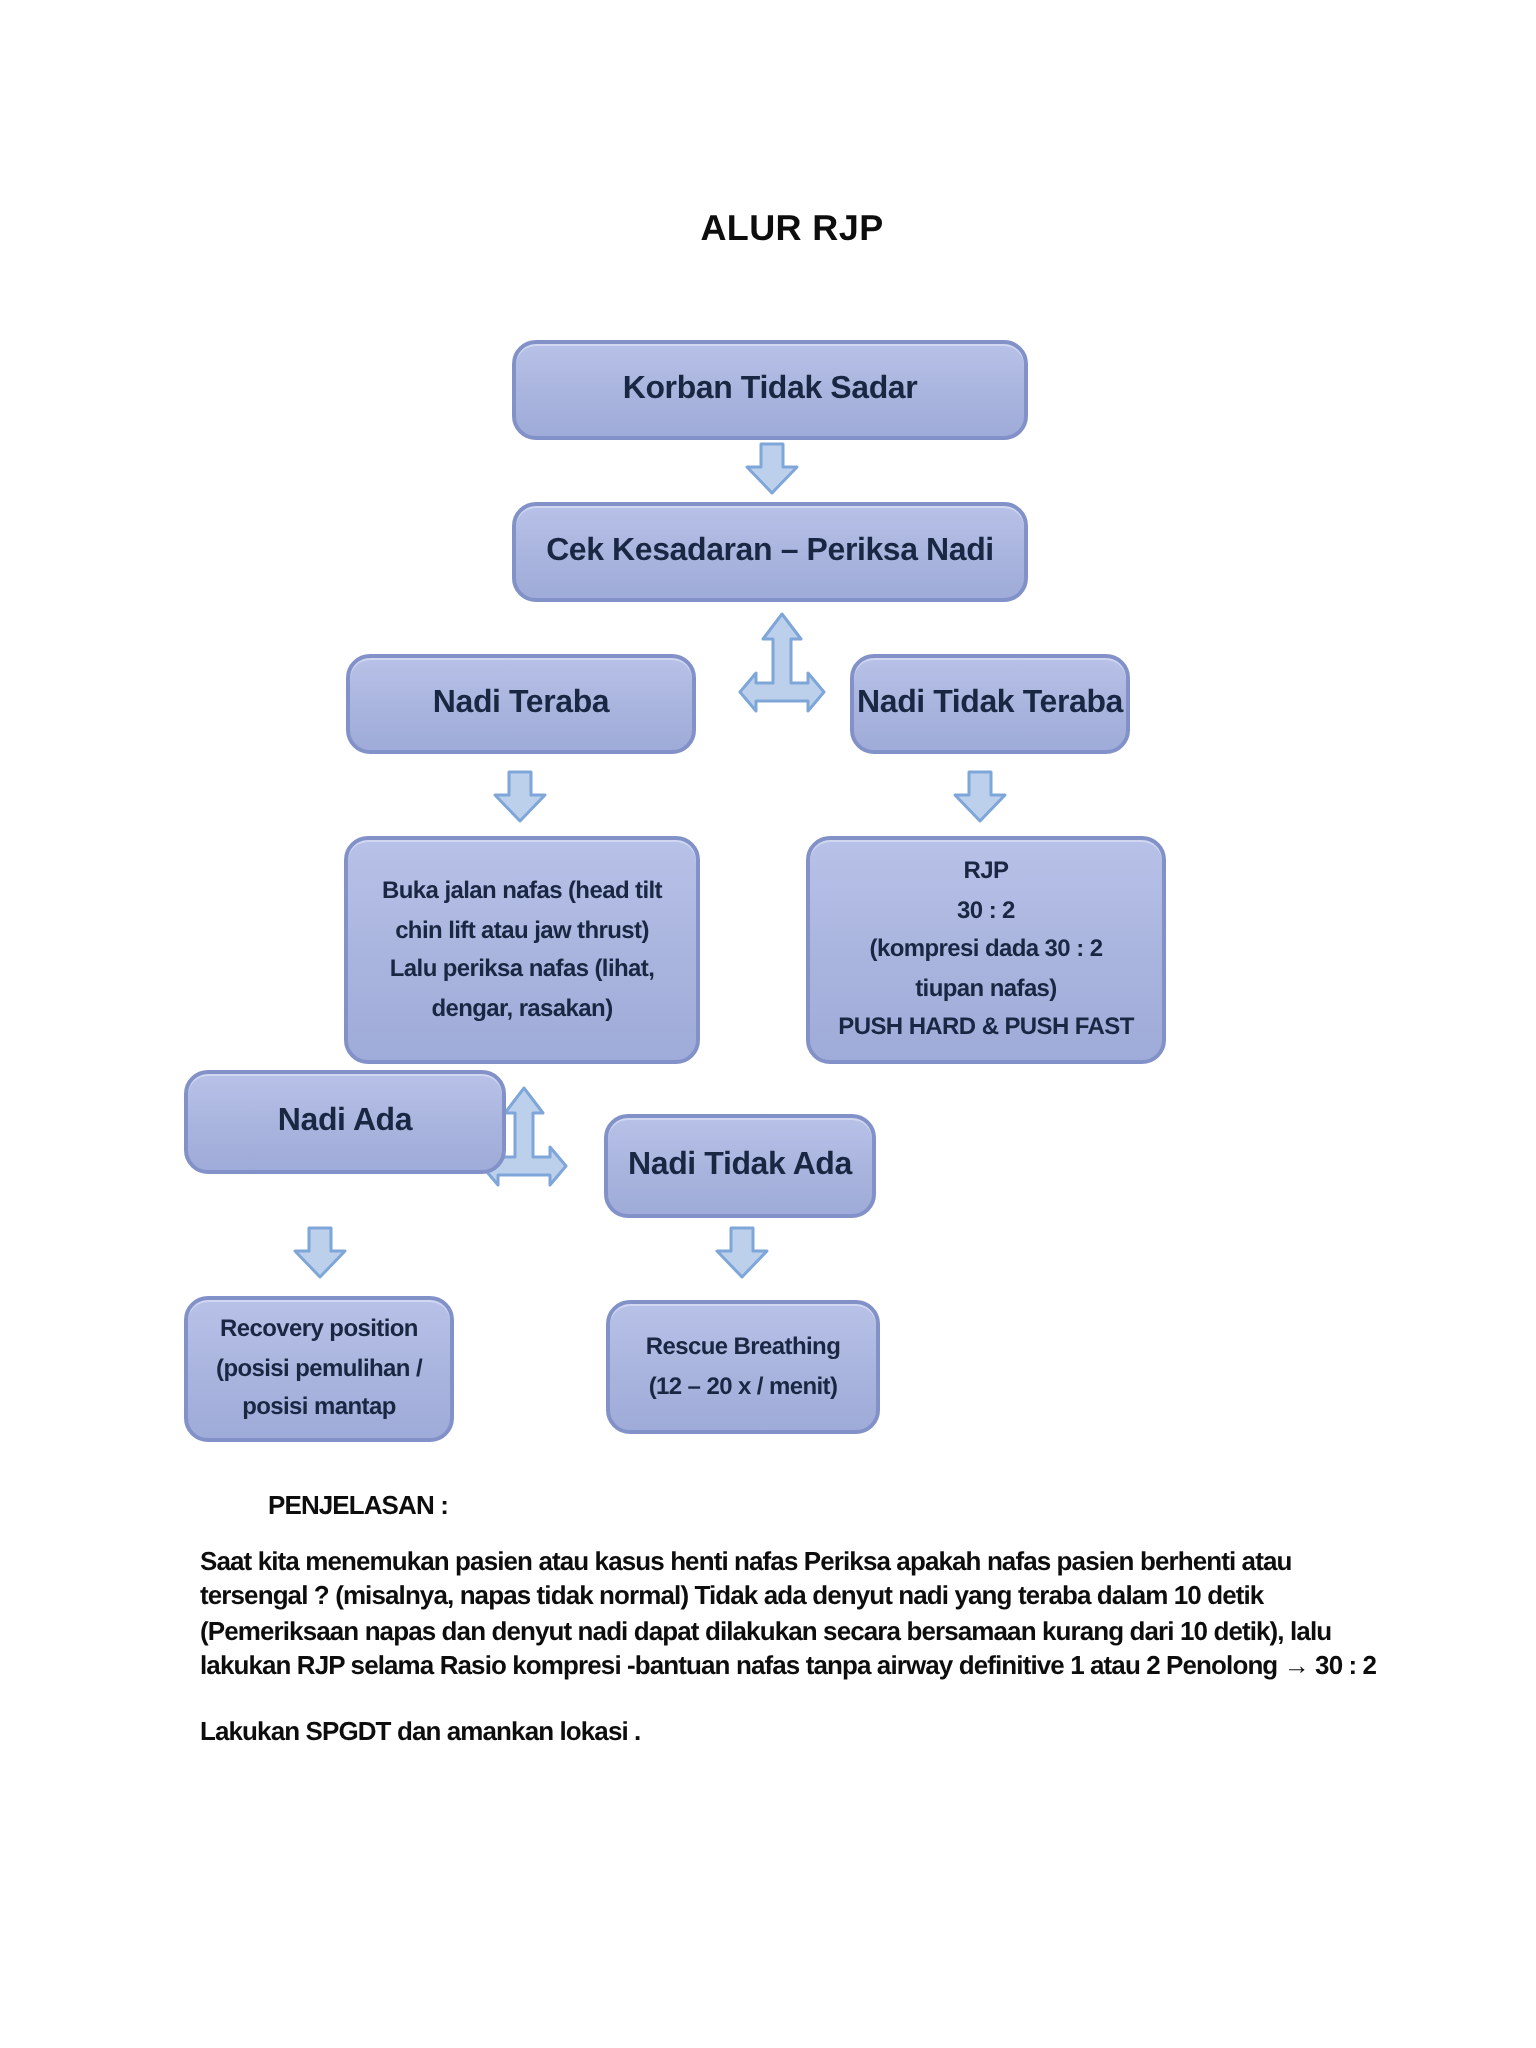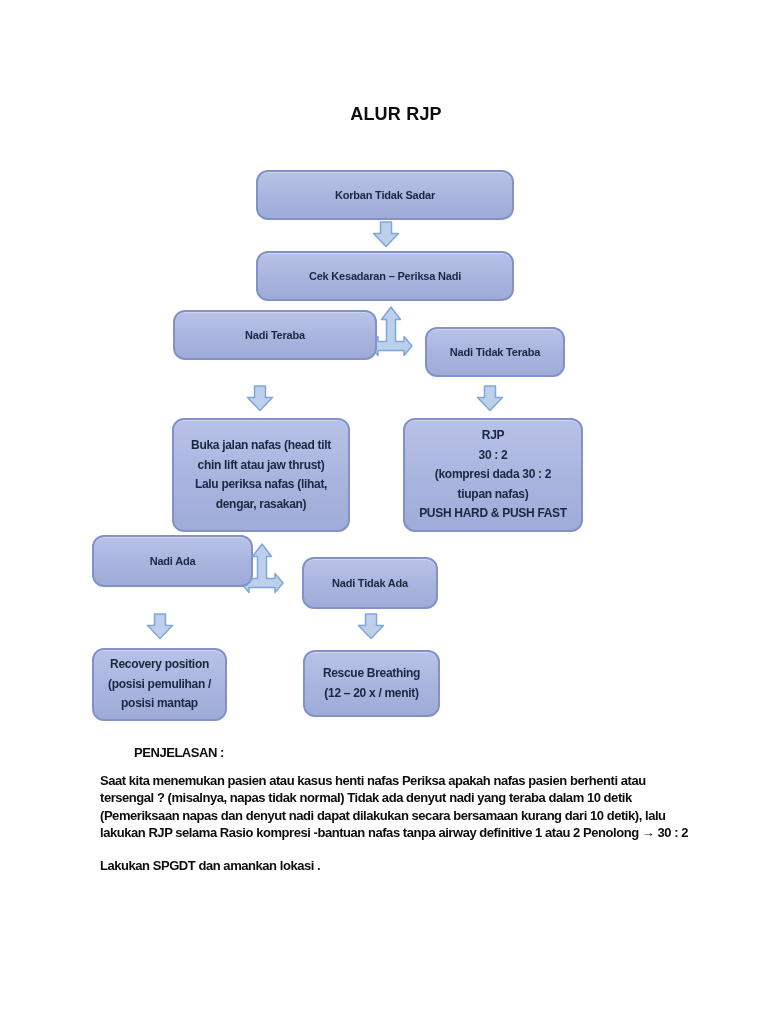"Korban Tidak Sadar" .node { font-size: 11px -> 16px }
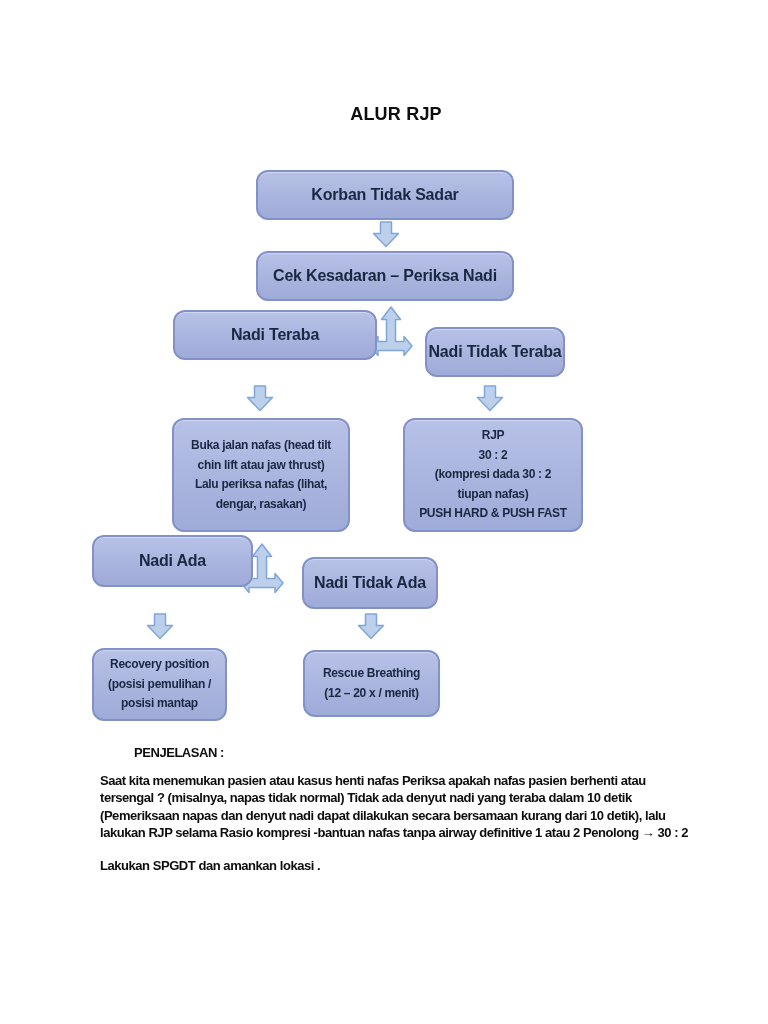"Nadi Teraba" #n-nadi-teraba { top: 310px -> 327px; width: 204px -> 175px }
